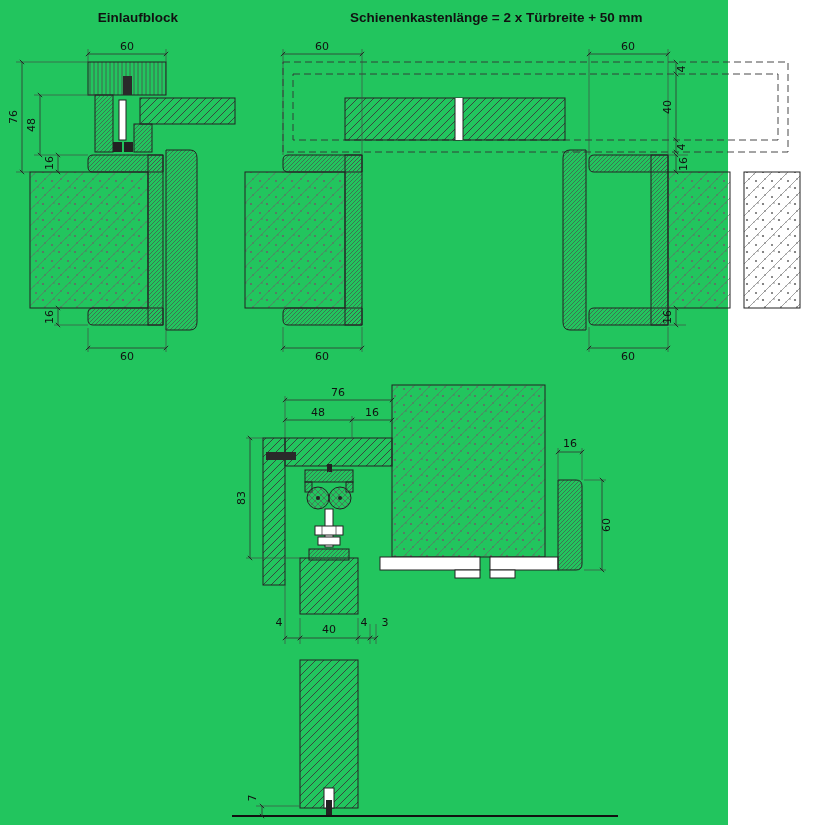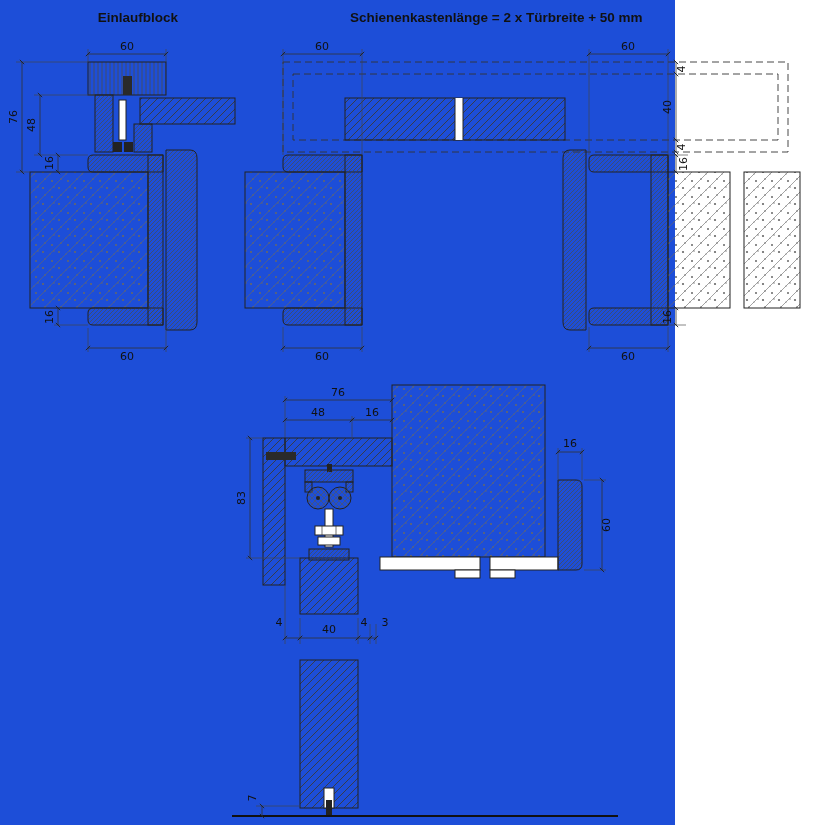"Einlaufblock" .stage { background: #1d4ed8 -> #22c55e; width: 675px -> 728px }
